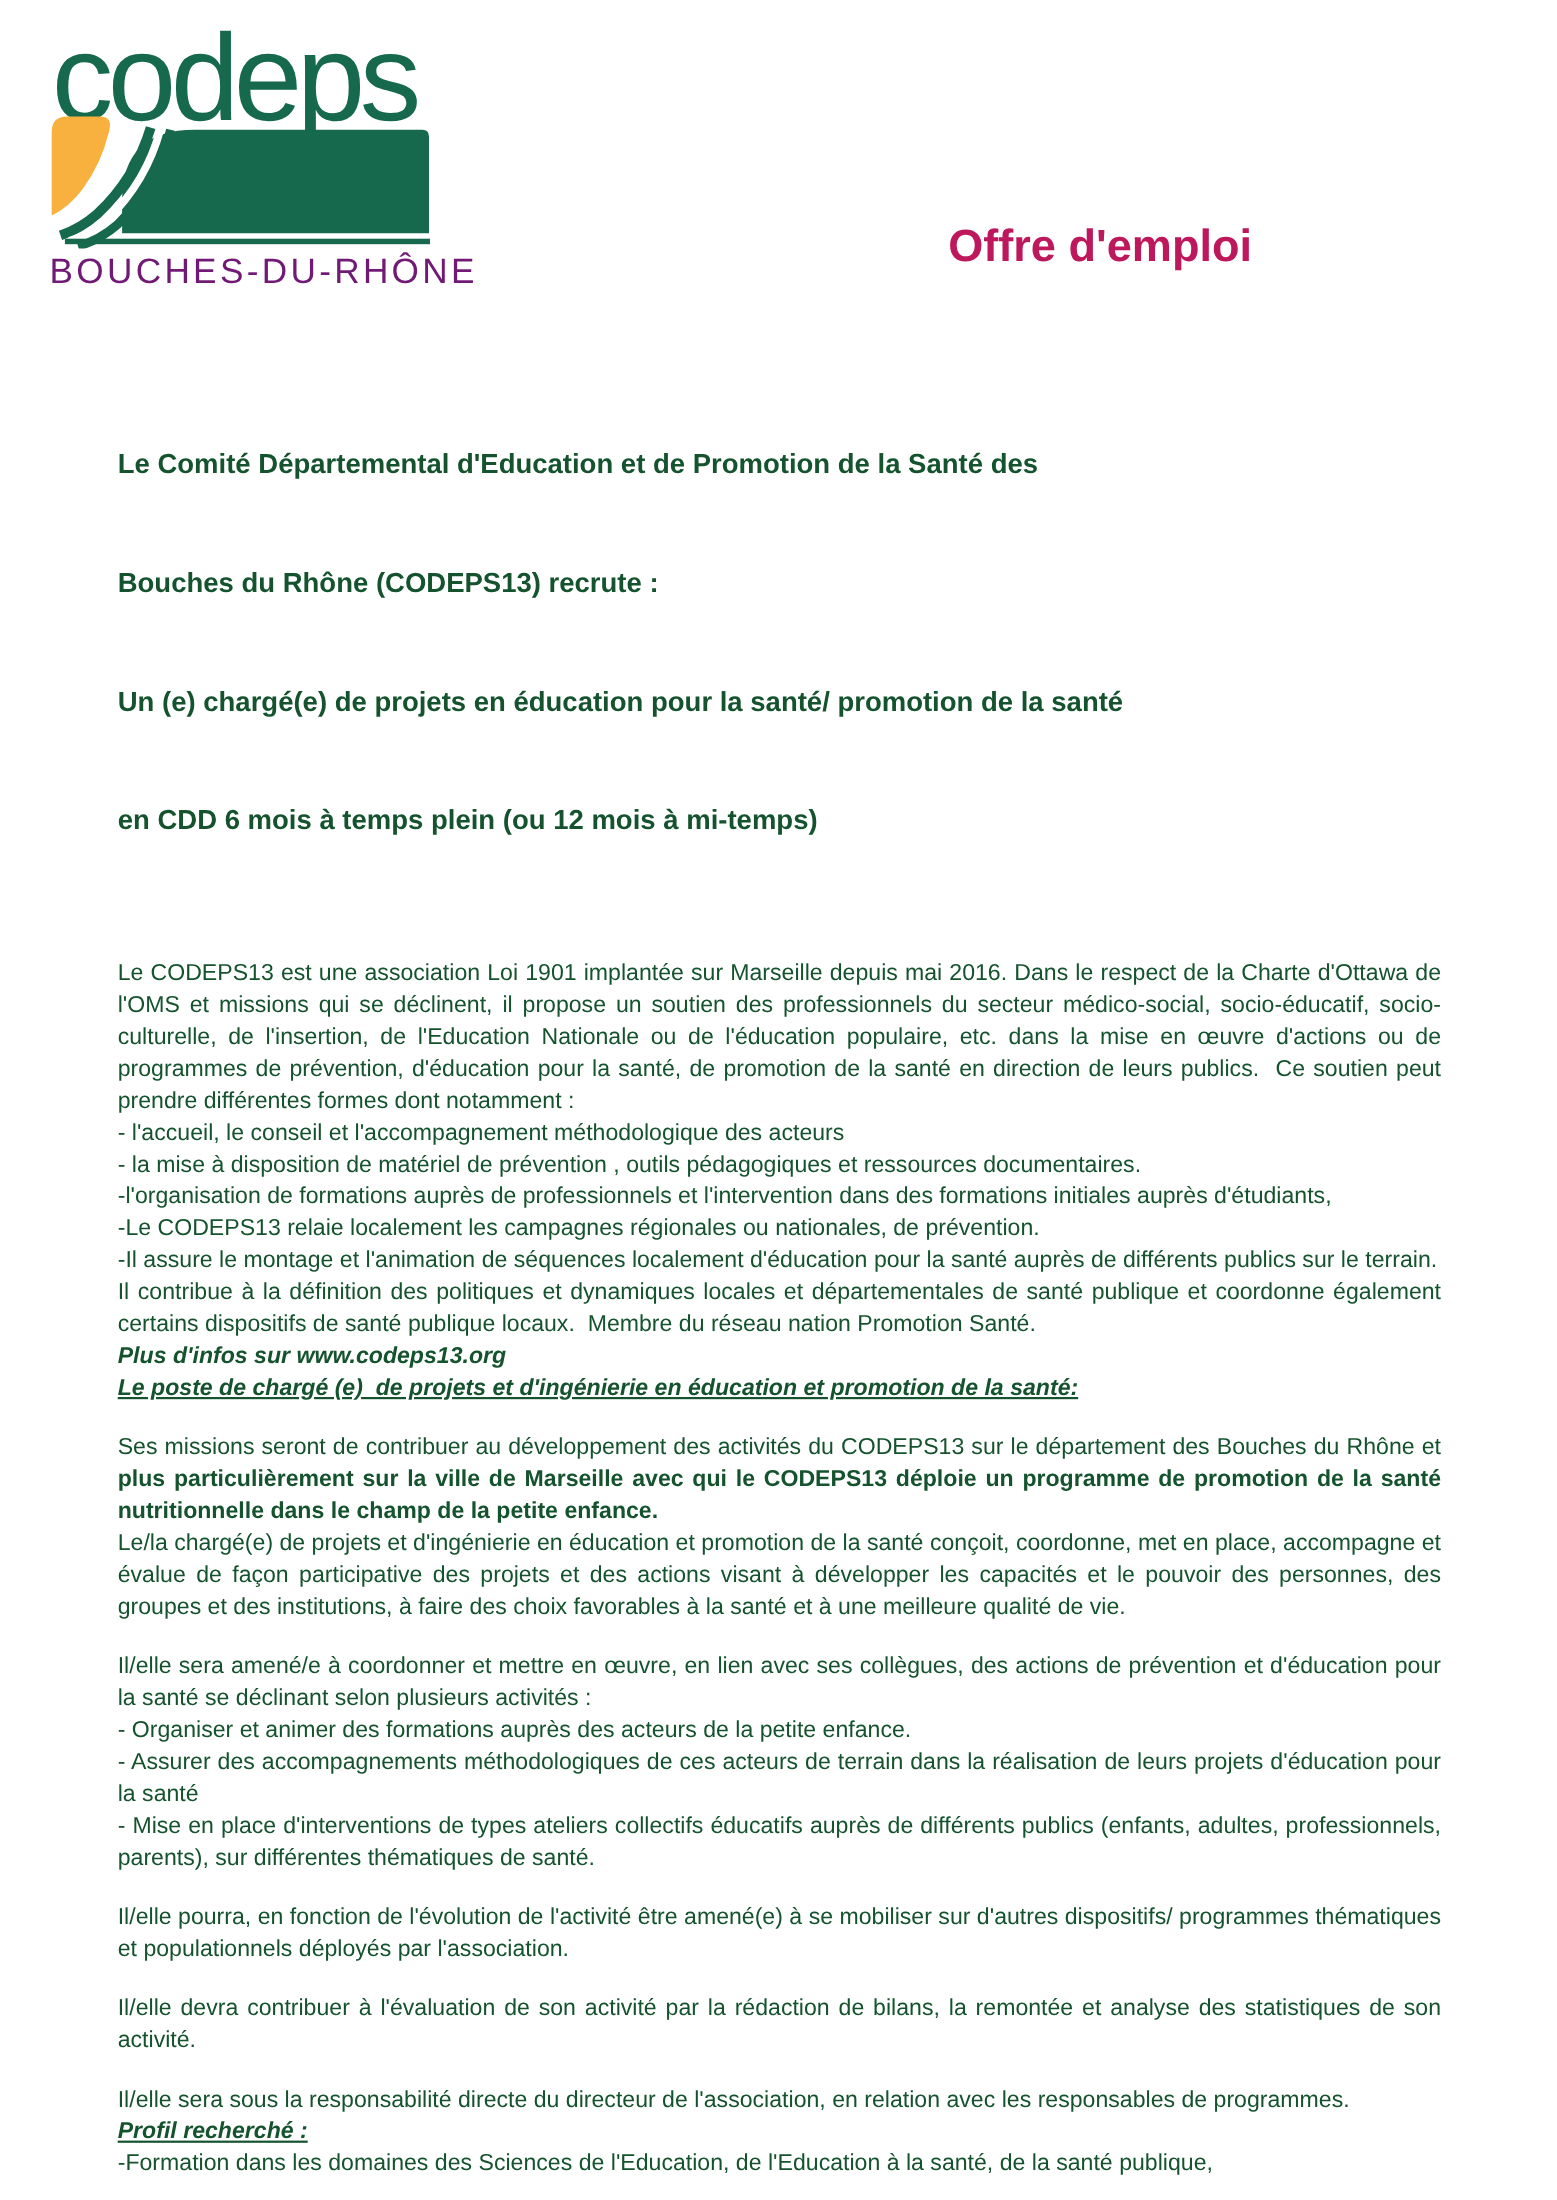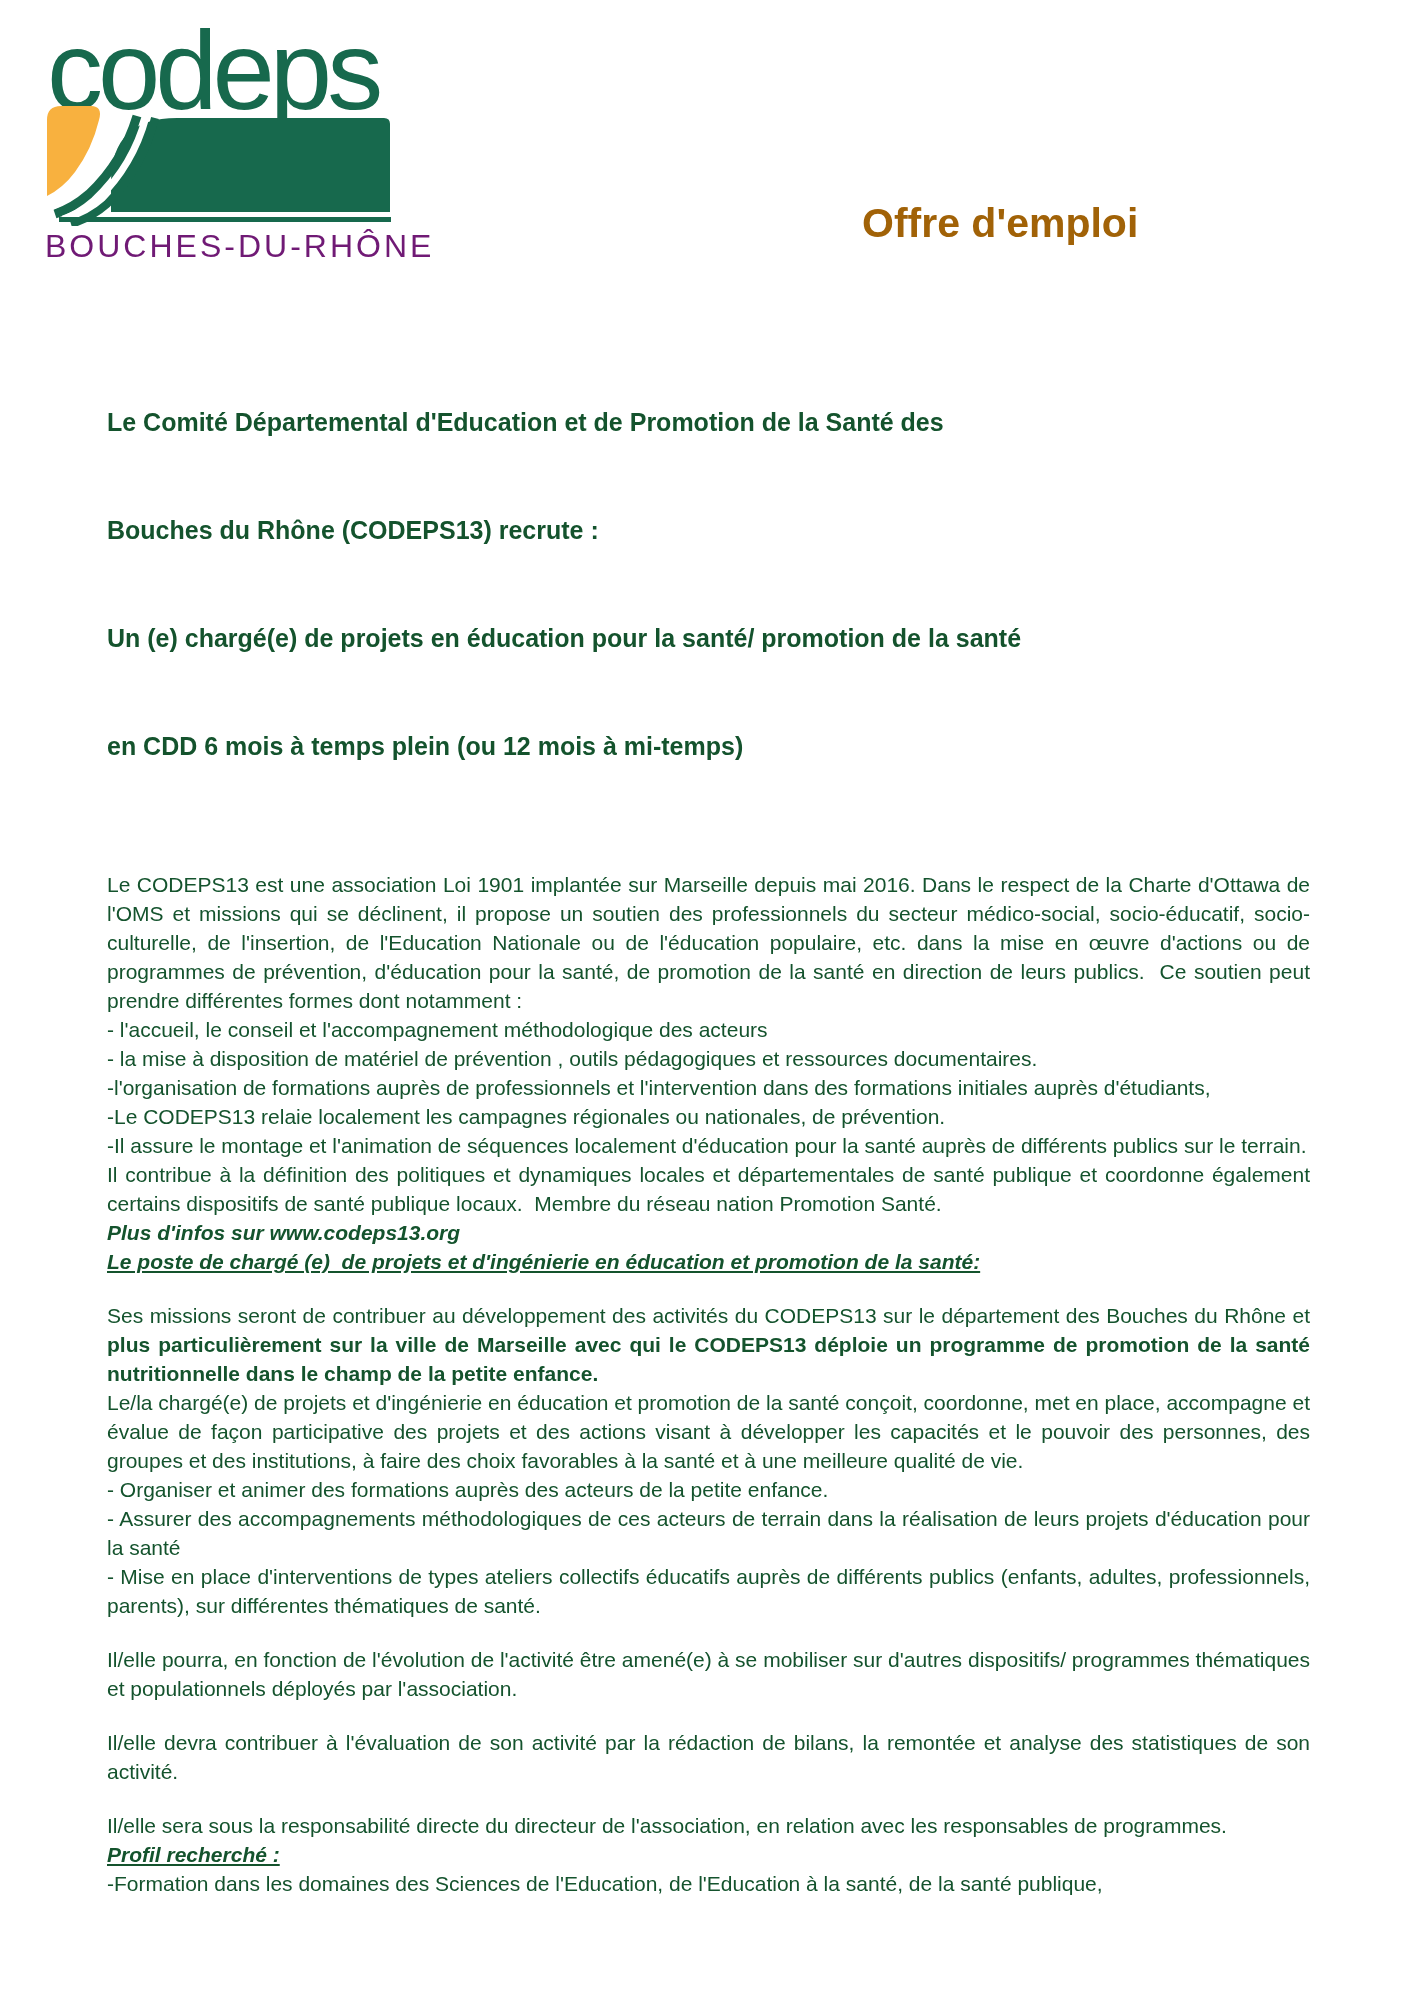"Offre d'emploi" .page-title { color: #a16207 -> #be185d }
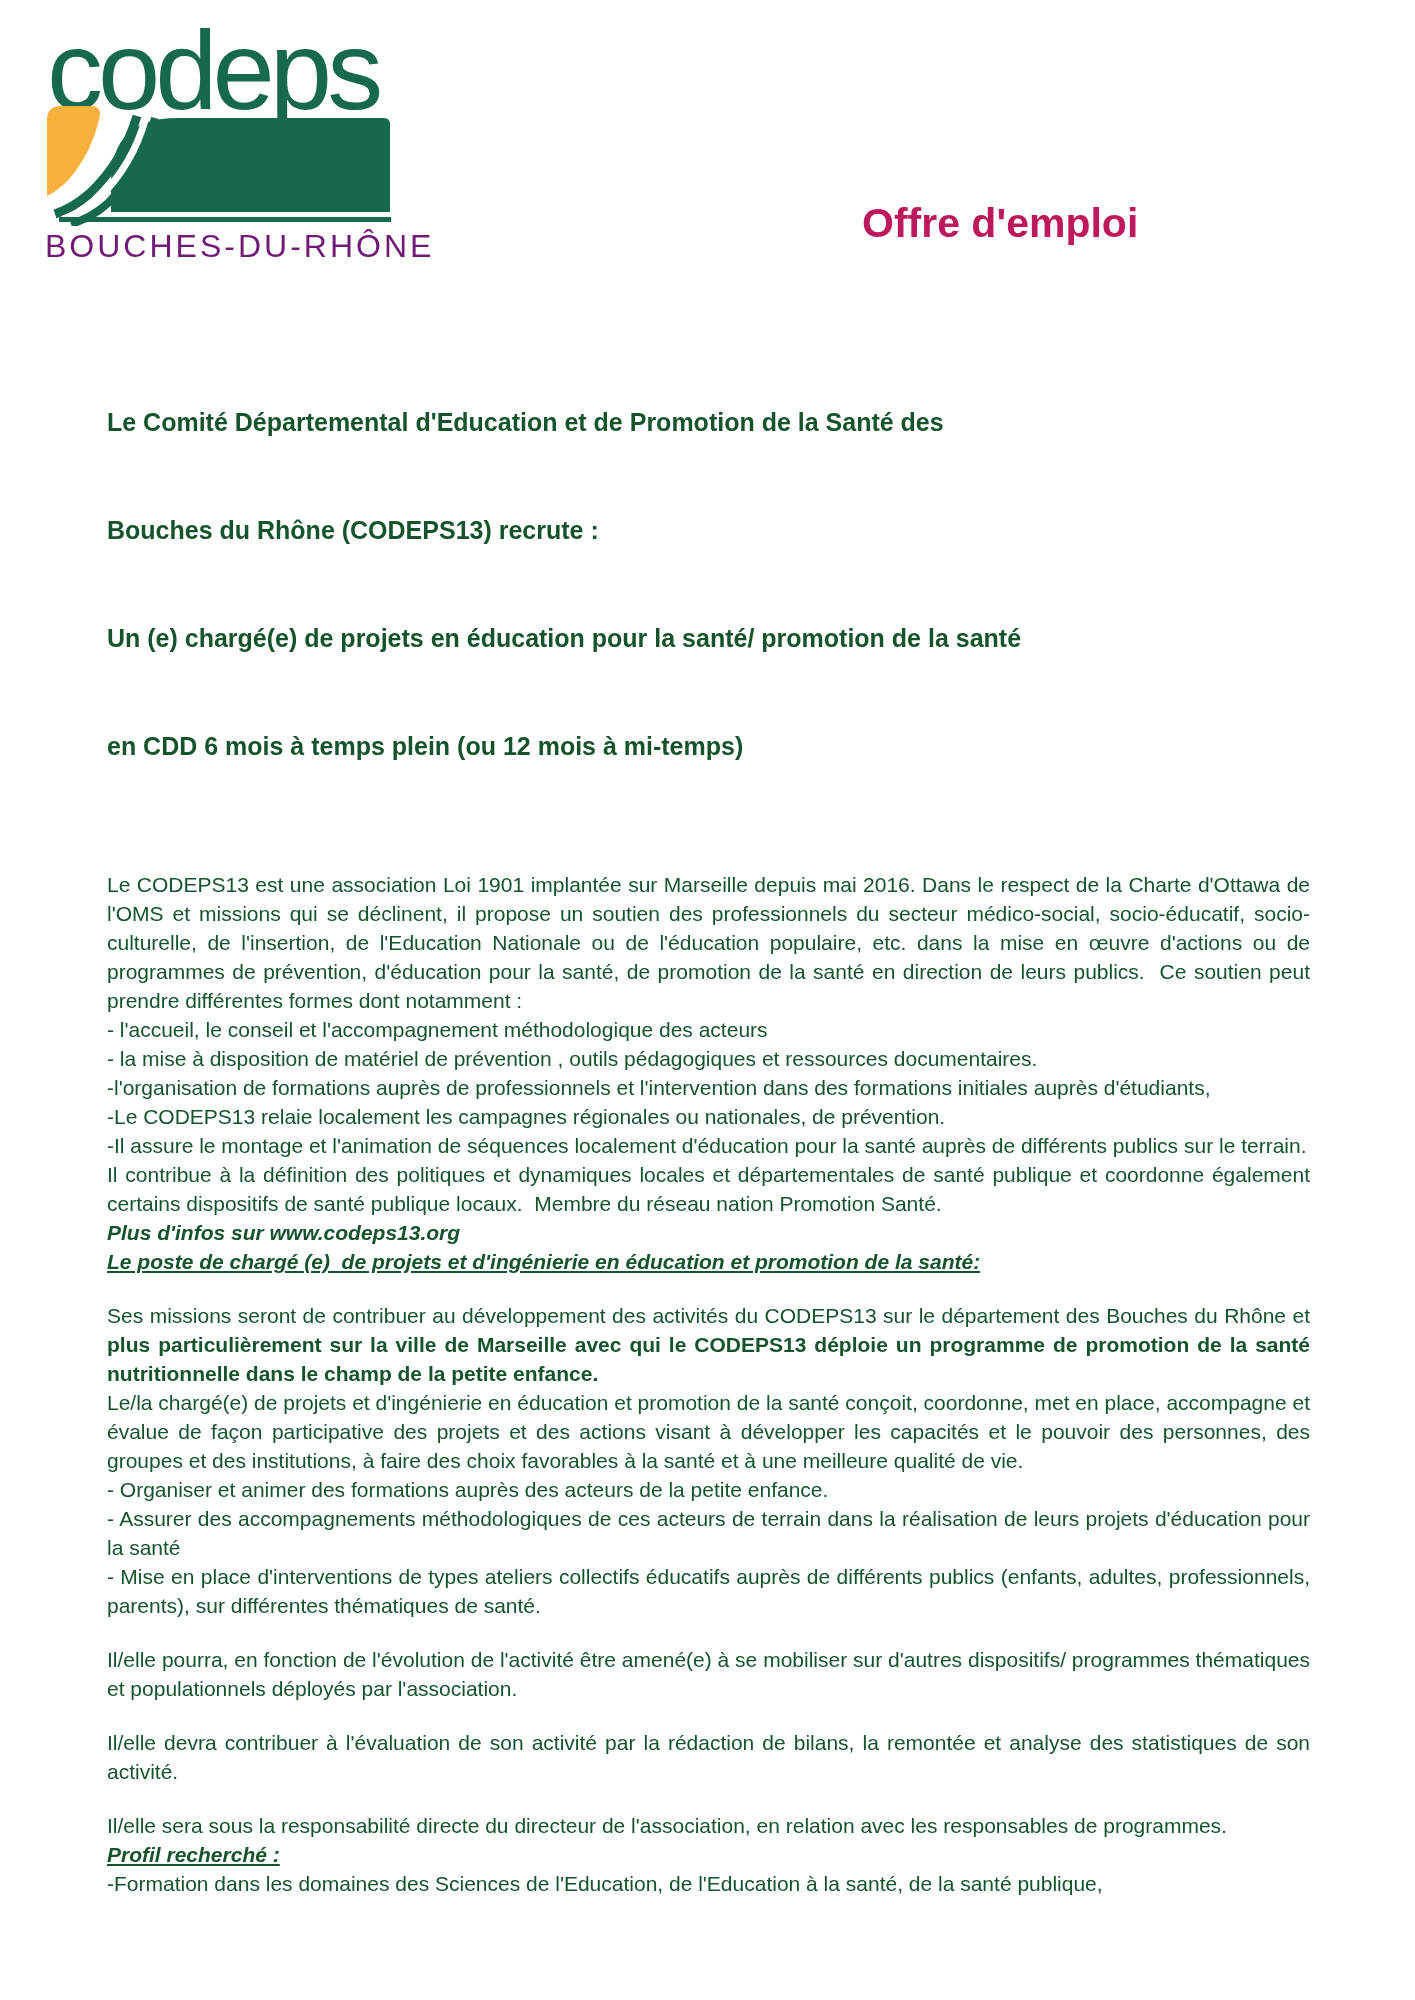"Il/elle sera amené/e à coordonner" p.body-p { html: none -> <p>Il/elle sera amené/e à coordonner et mettre en œuvre, en lien avec ses collègues, des actions de prévention et d'éducation pour la santé se déclinant selon plusieurs activités :</p> }
